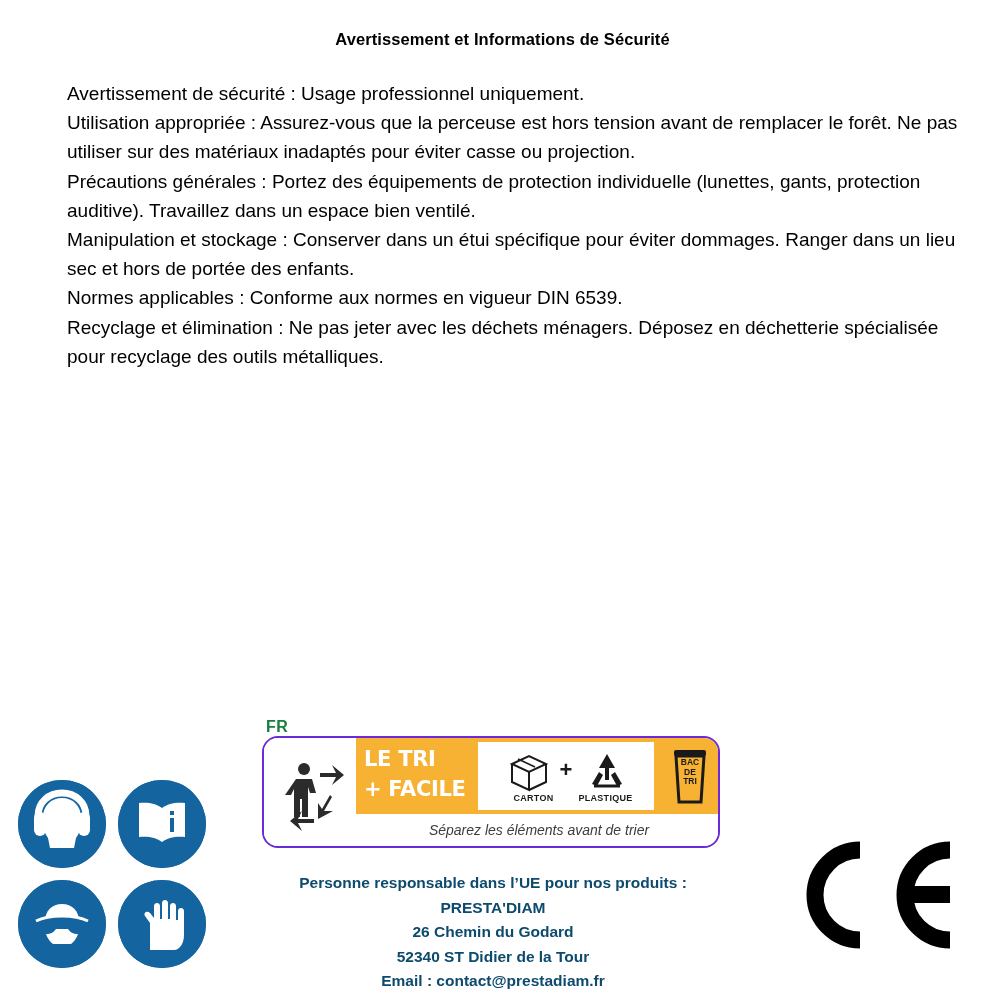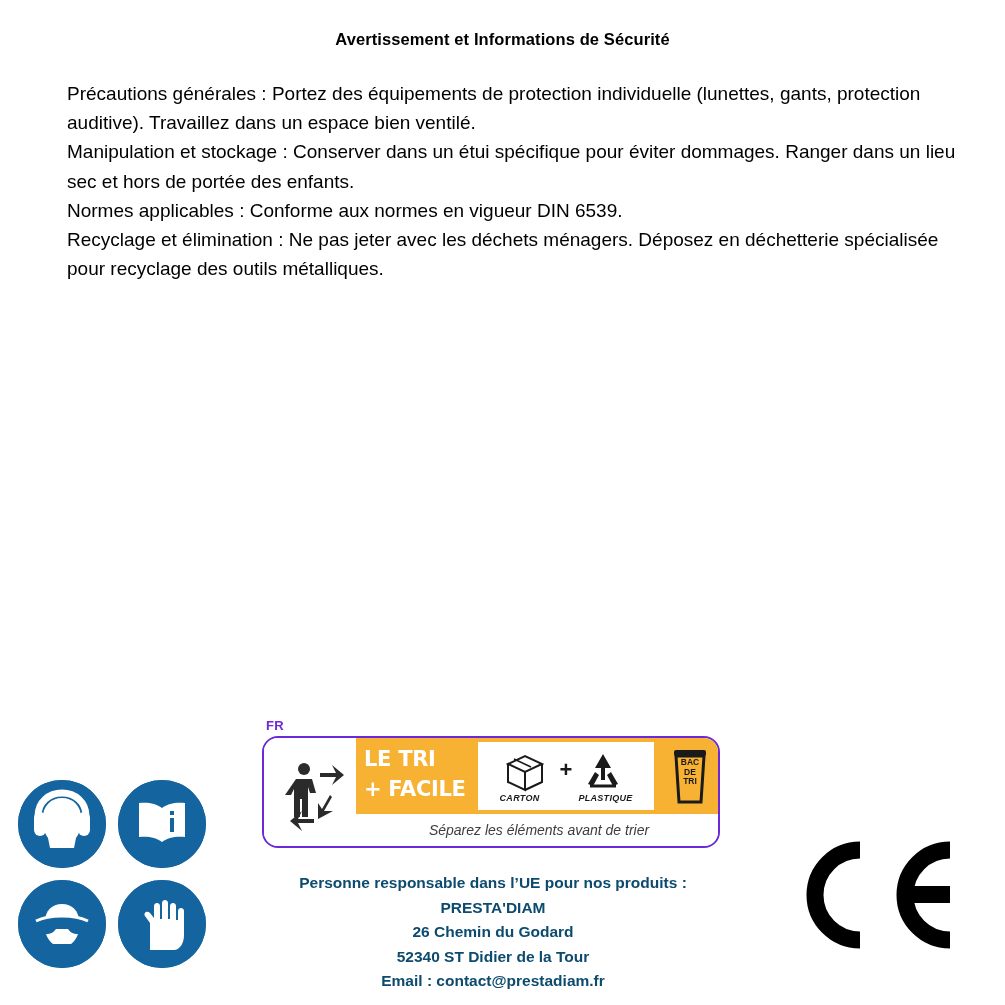"Avertissement de sécurité : Usage" p { html: none -> <p>Avertissement de sécurité : Usage professionnel uniquement.</p> }
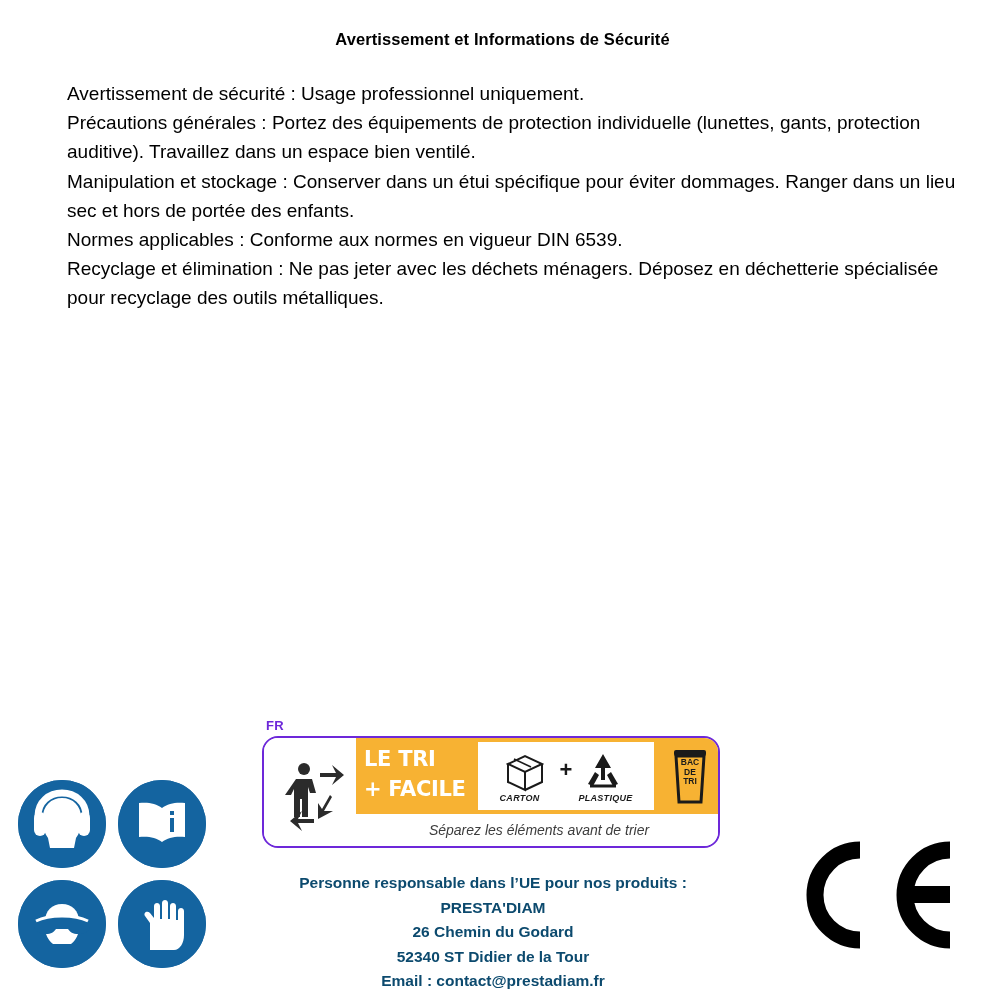"Utilisation appropriée : Assurez-vous" p { html: none -> <p>Utilisation appropriée : Assurez-vous que la perceuse est hors tension avant de remplacer le forêt. Ne pas utiliser sur des matériaux inadaptés pour éviter casse ou projection.</p> }
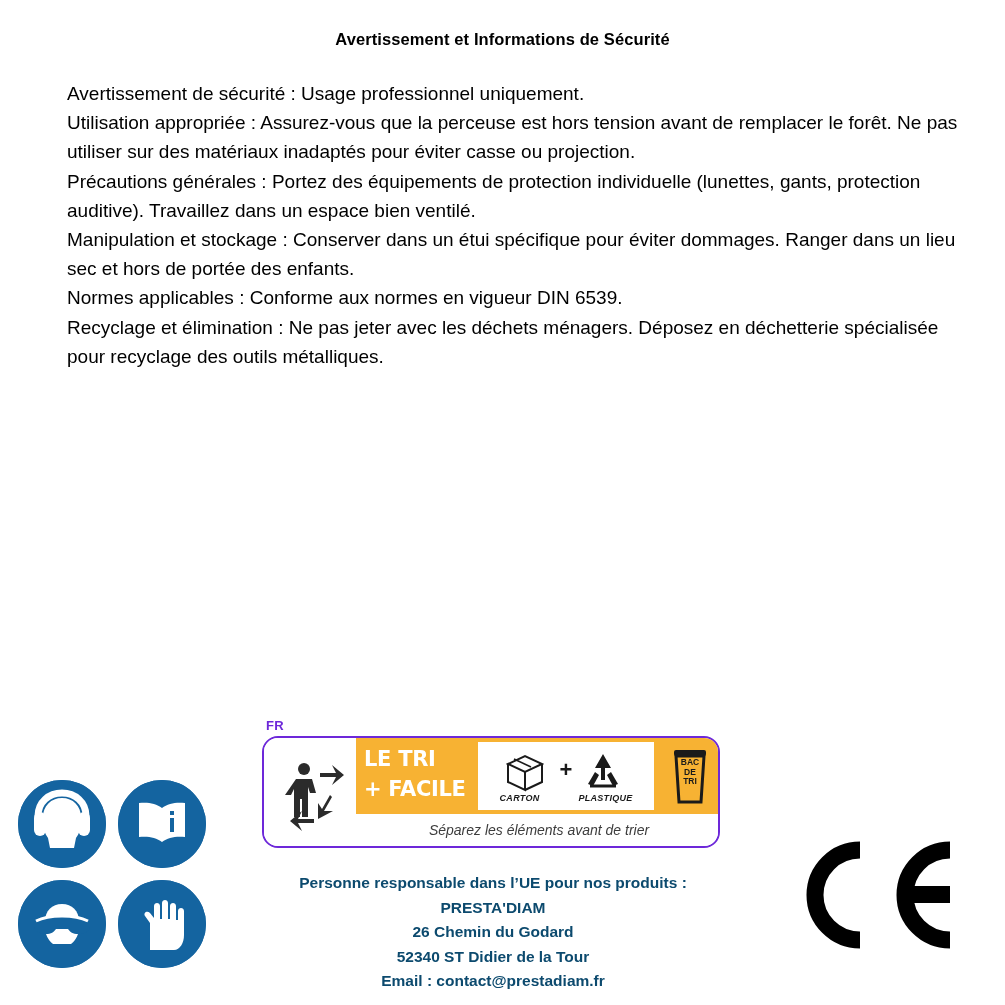"FR" .tri-fr { color: #6d28d9 -> #15803d; font-size: 13px -> 16px }
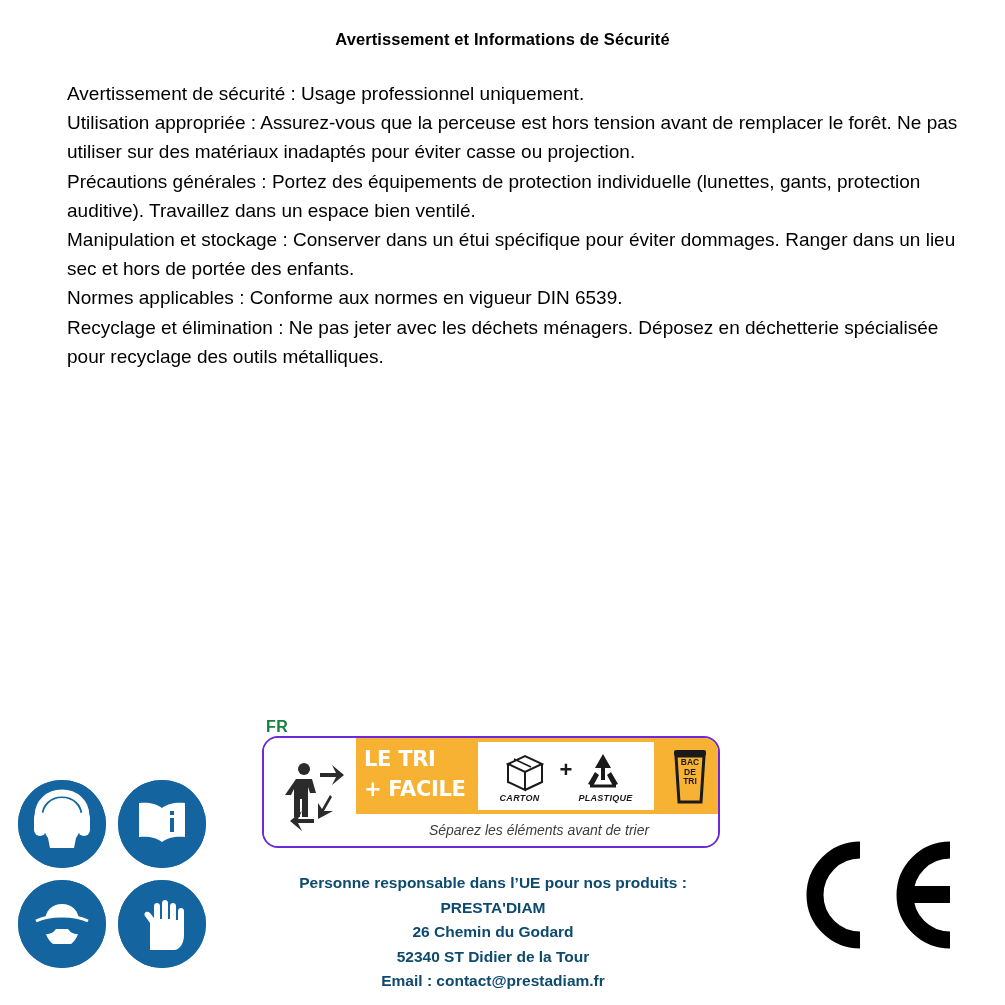"CARTON" .mat { font-style: italic -> none; text-align: left -> right }
